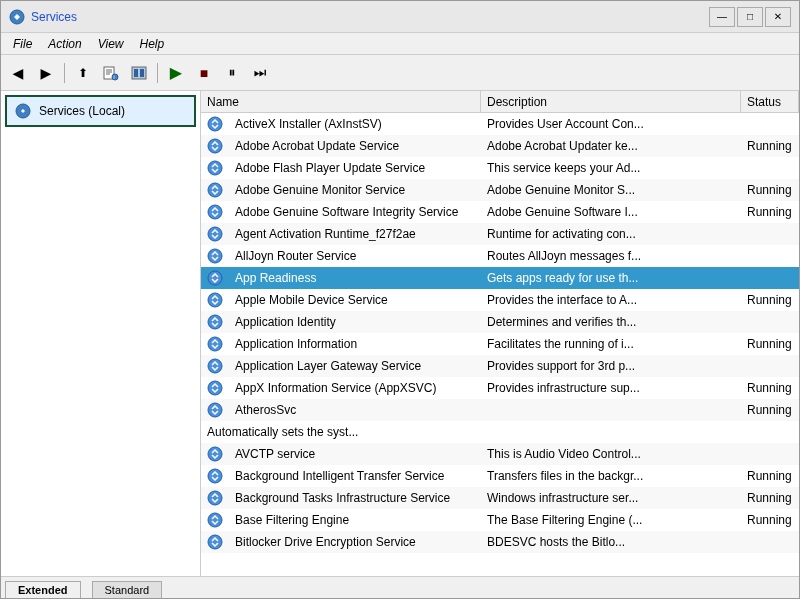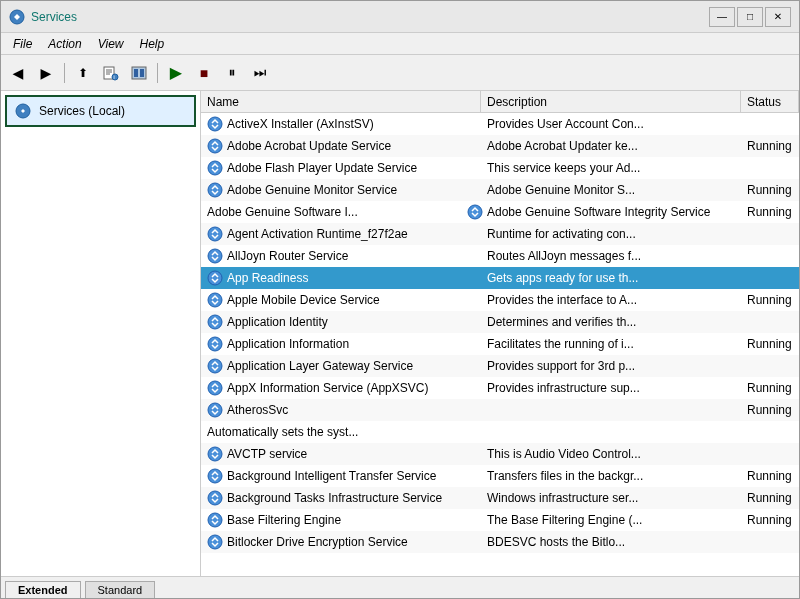"Services" .title-bar-text { color: #0f766e -> #1d4ed8 }
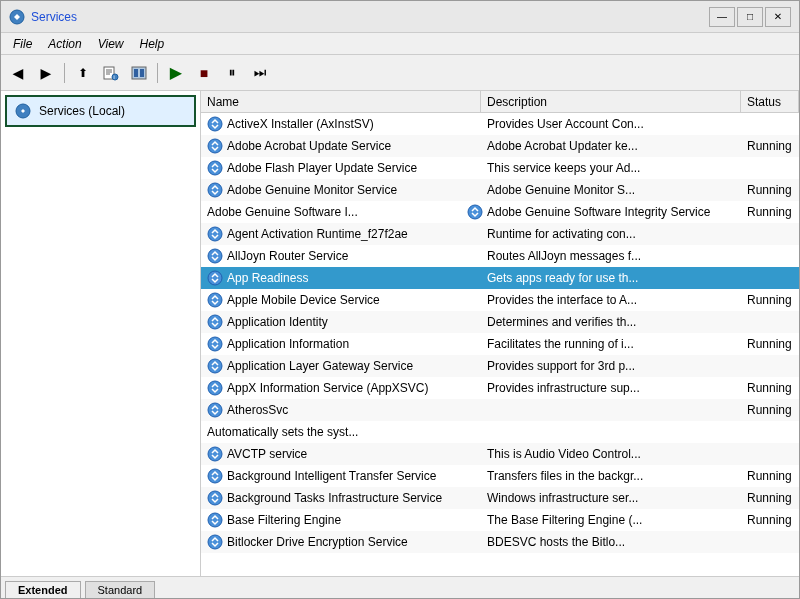"ActiveX Installer (AxInstSV)" .cell { gap: none -> 8px }
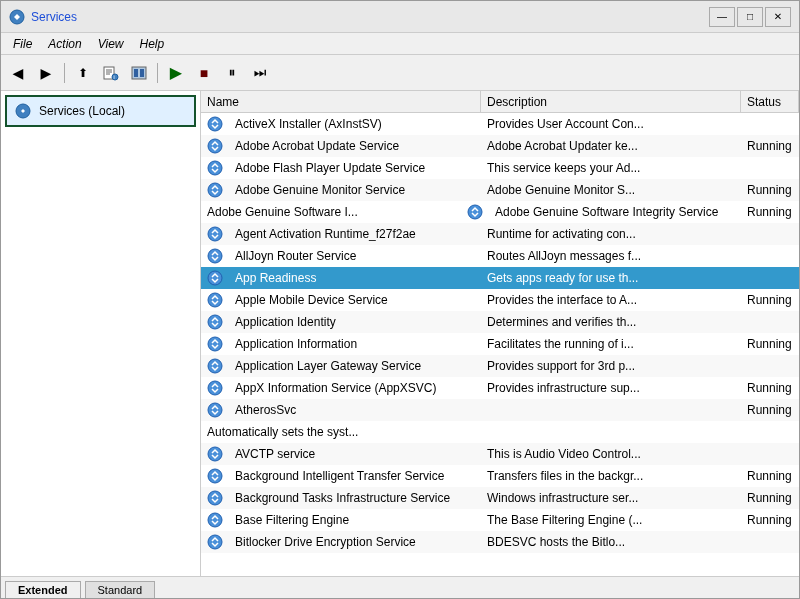"Adobe Genuine Software I..." div.cell { order: before "Adobe Genuine Software Integrity Service" -> after "Adobe Genuine Software Integrity Service" }
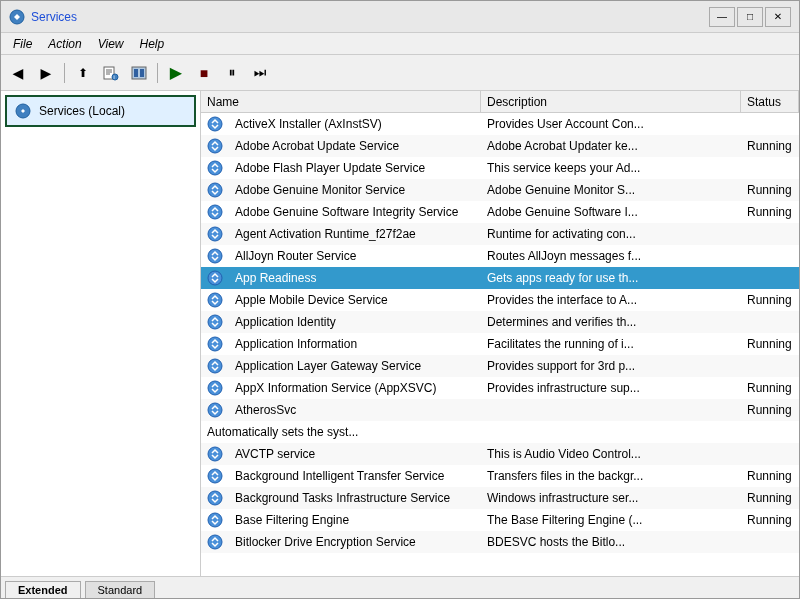"Extended" .bottom-bar { gap: none -> 7px }
